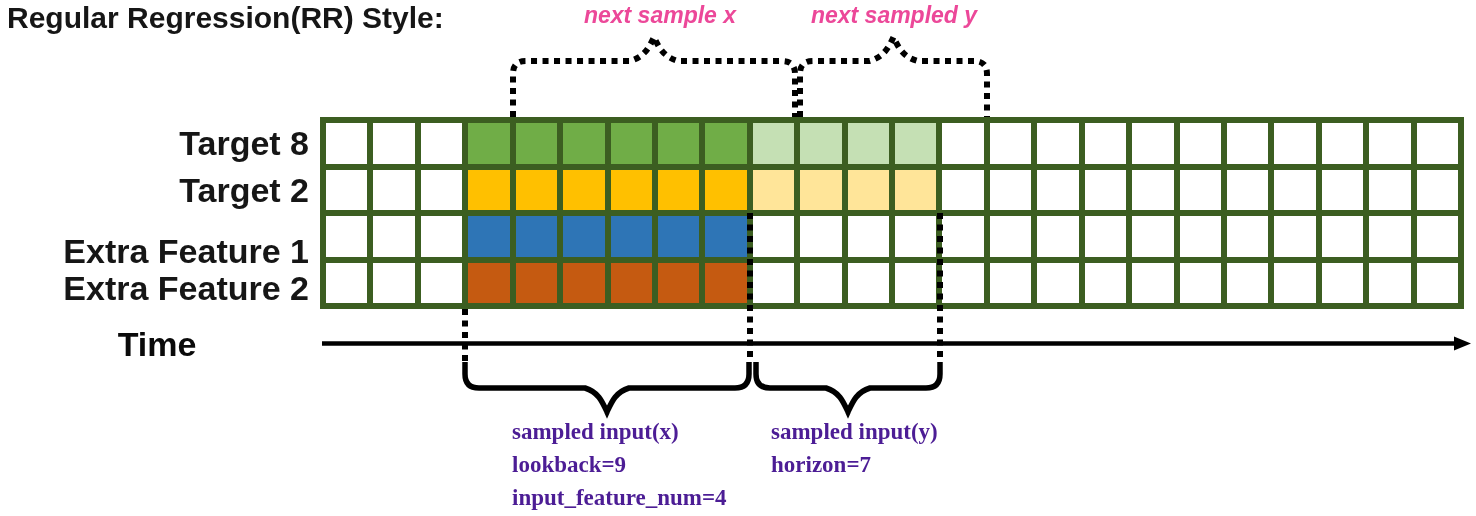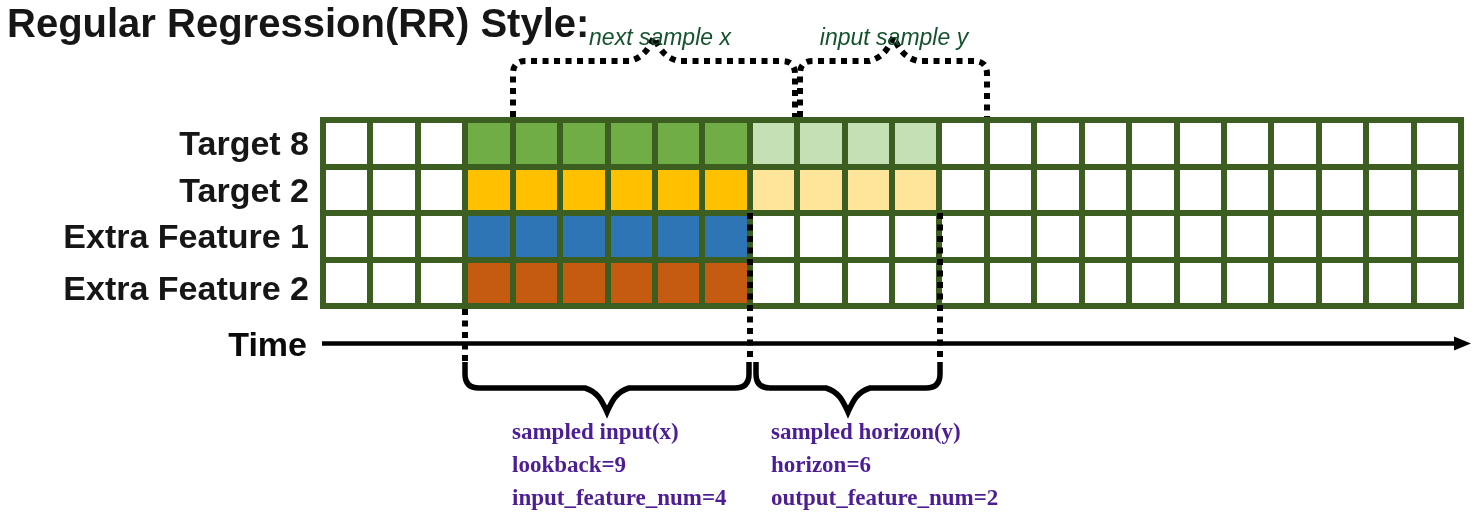"Regular Regression(RR) Style:" .diagram-title { font-size: 40px -> 30px }
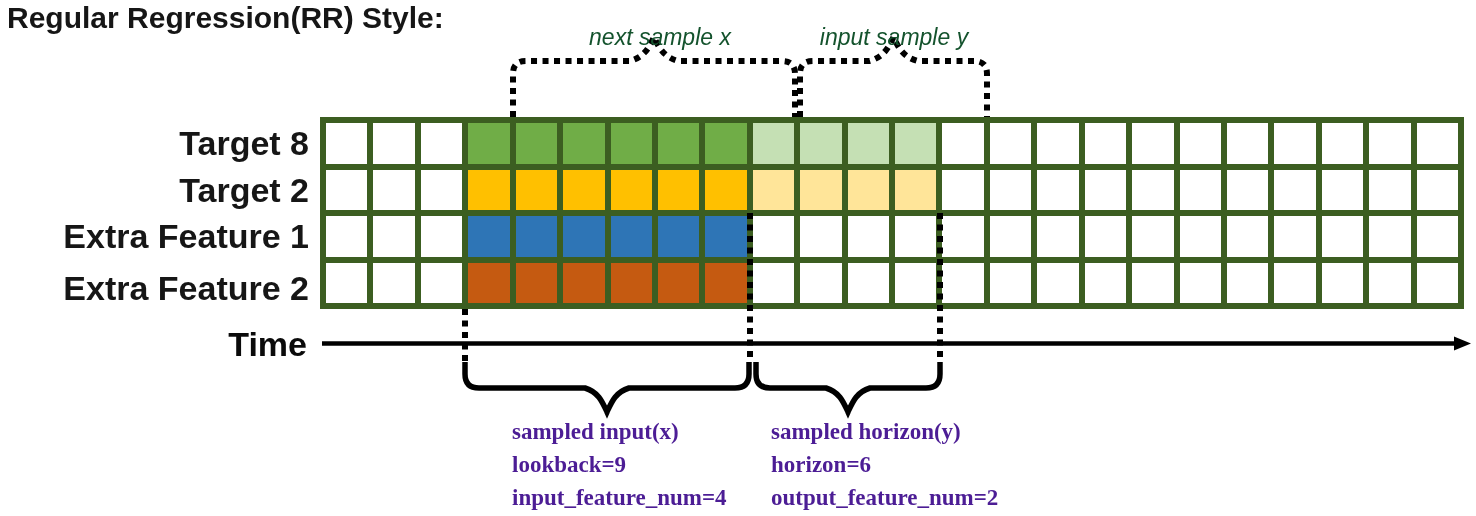"next sample x" .next-sample-label { color: #14532d -> #ec4899; font-weight: 400 -> 700; margin-top: 22px -> none }
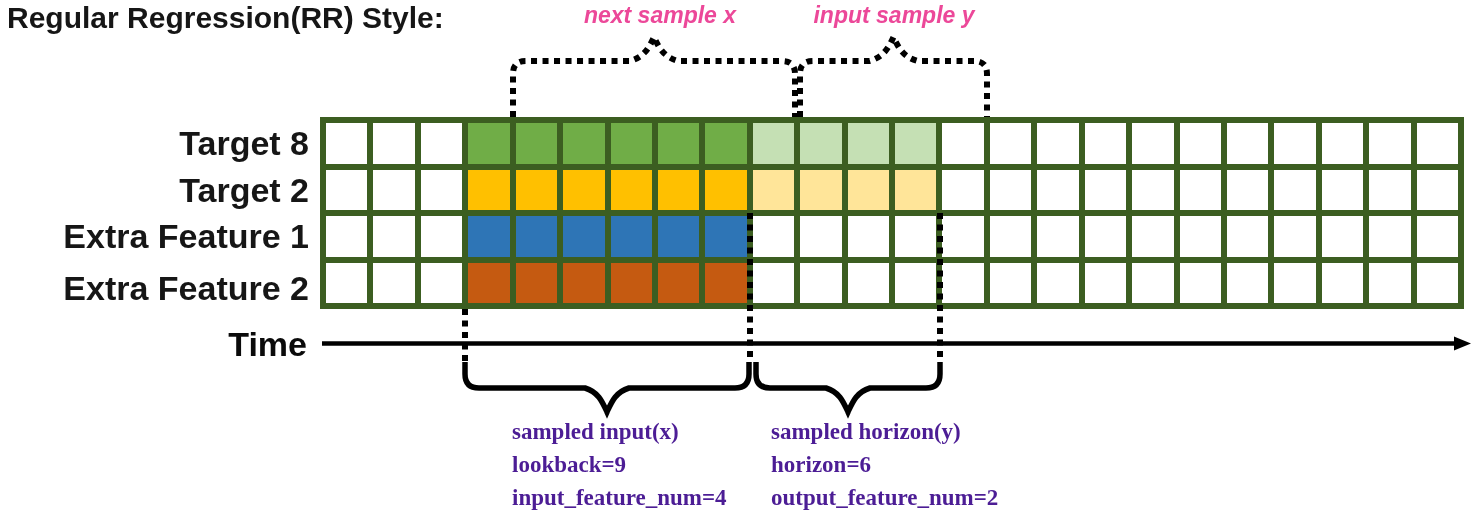"input sample y" div.abs { text: input sample -> next sampled }
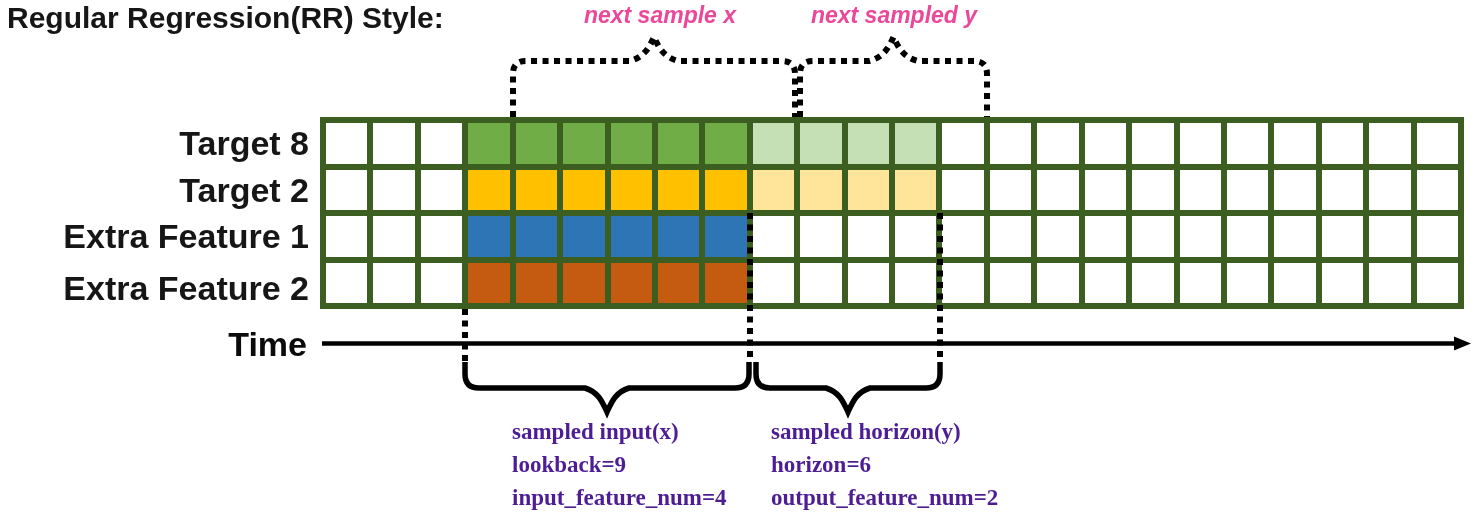"Extra Feature 1" div.abs { top: 219px -> 234px }
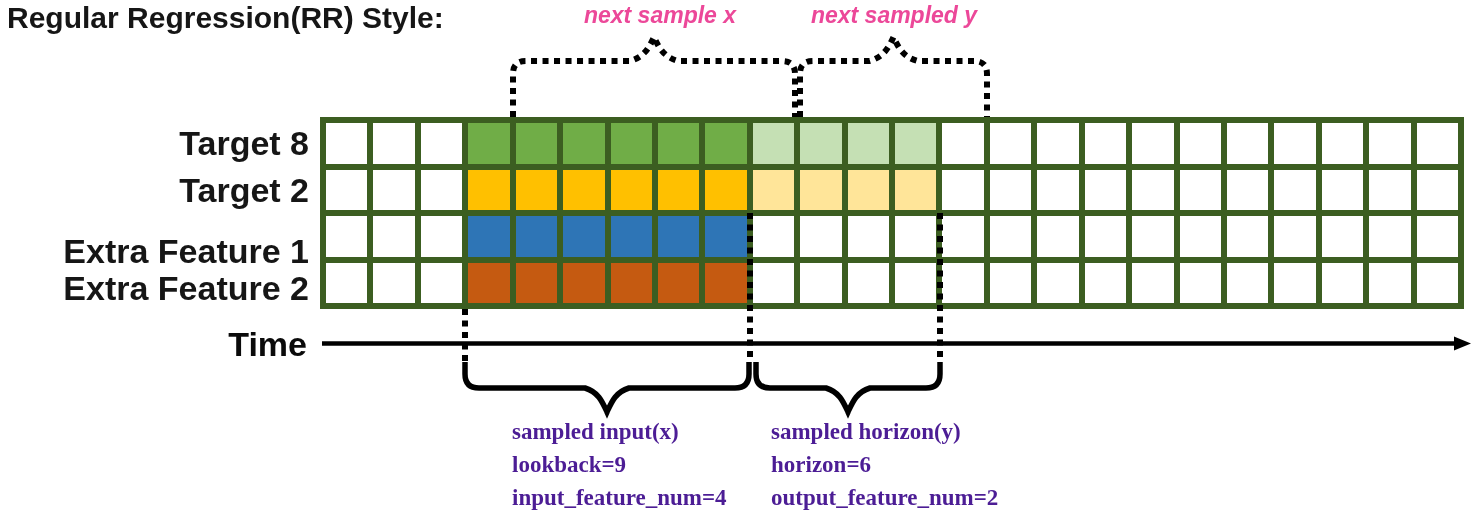"Time" .time-label { text-align: right -> center }
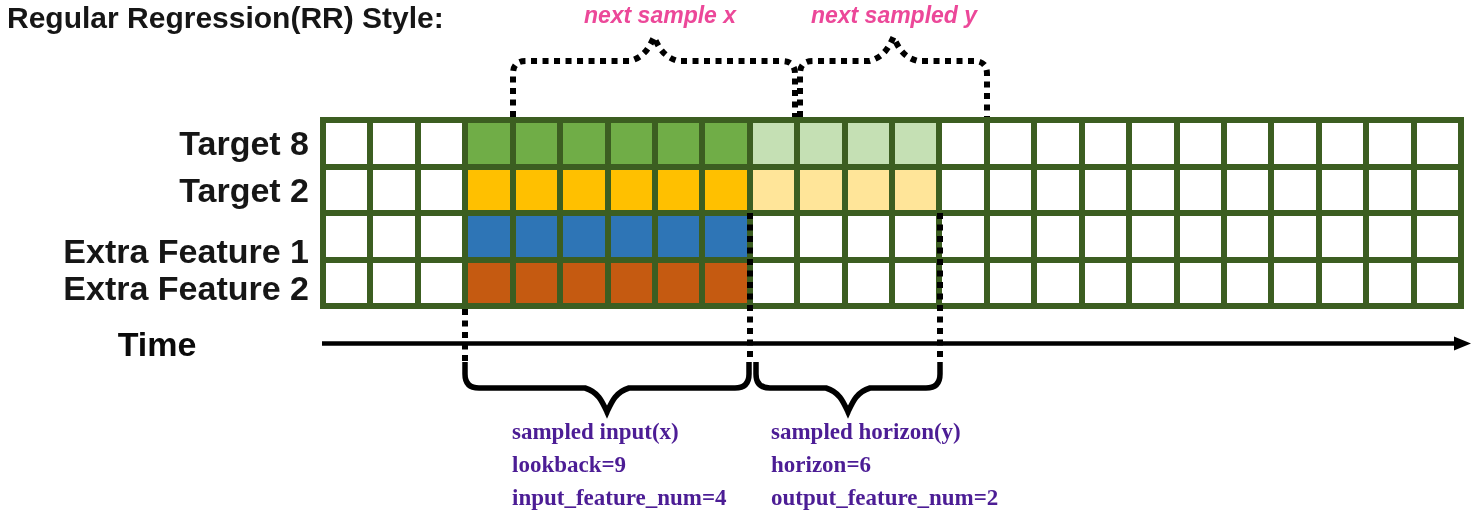"sampled horizon(y)" div { text: horizon -> input }
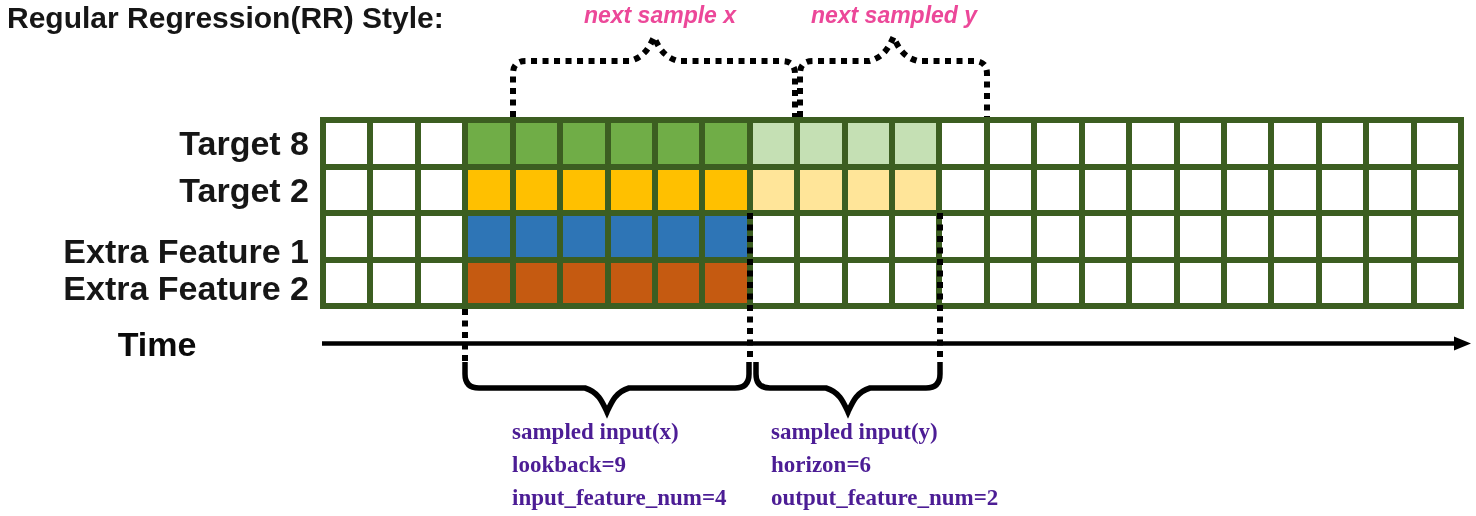"horizon=6" div { text: 6 -> 7 }
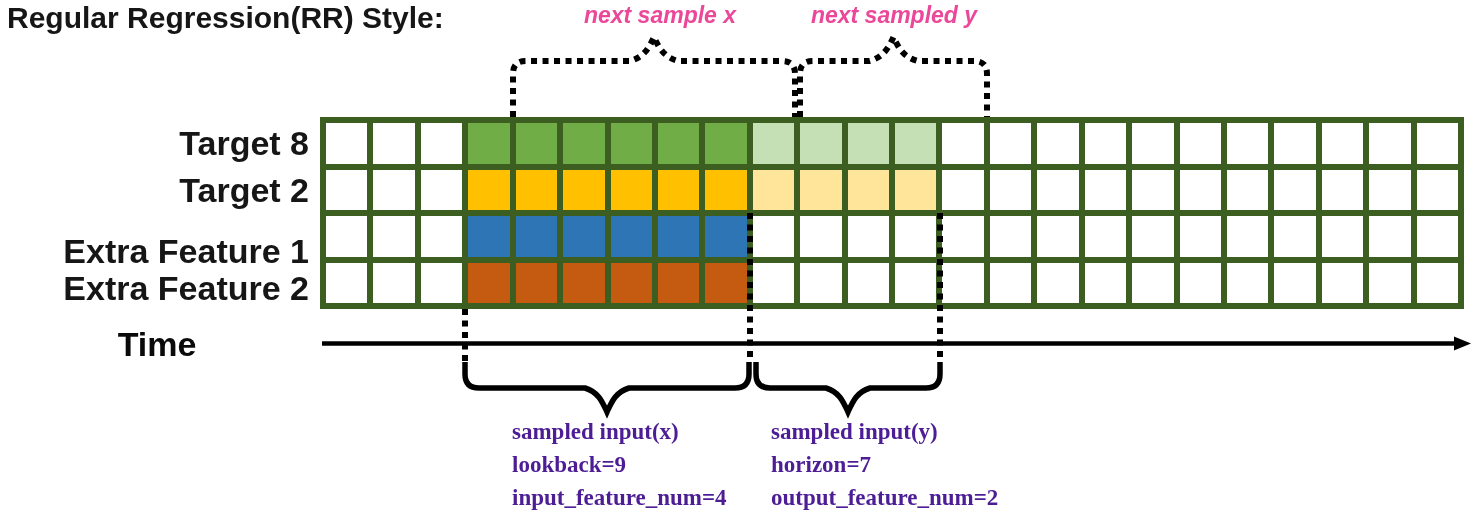"output_feature_num=2" div { html: <div>output_feature_num=2</div> -> none }
